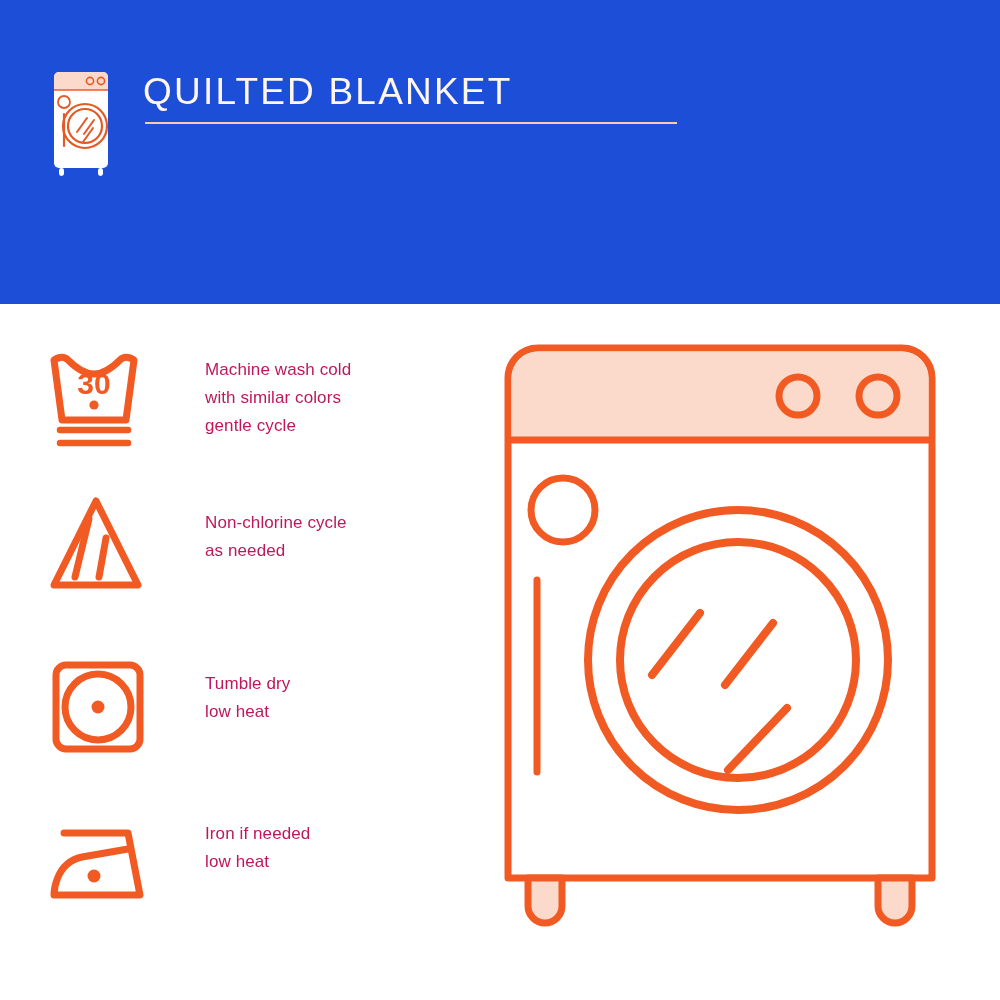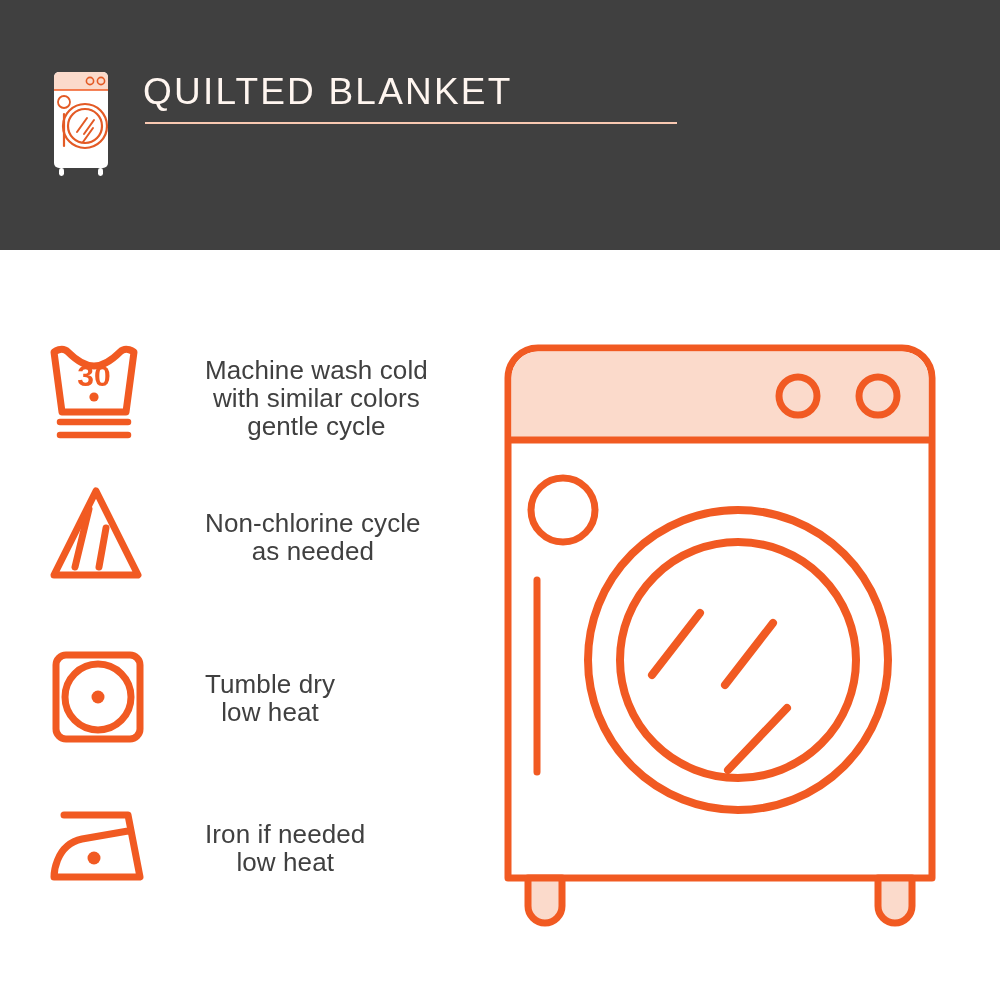"QUILTED BLANKET" .header { background: #404040 -> #1d4ed8; height: 250px -> 304px }
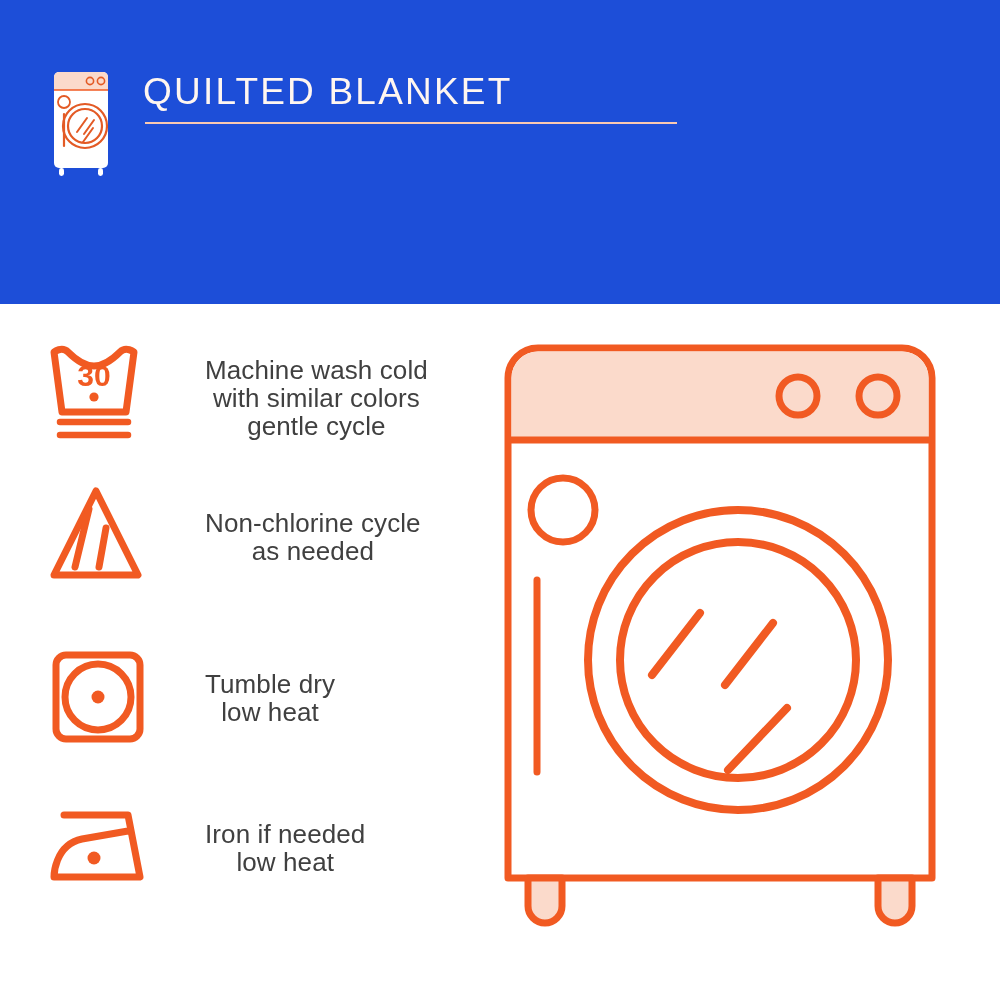"30" .instruction-icon { align-items: flex-start -> flex-end }
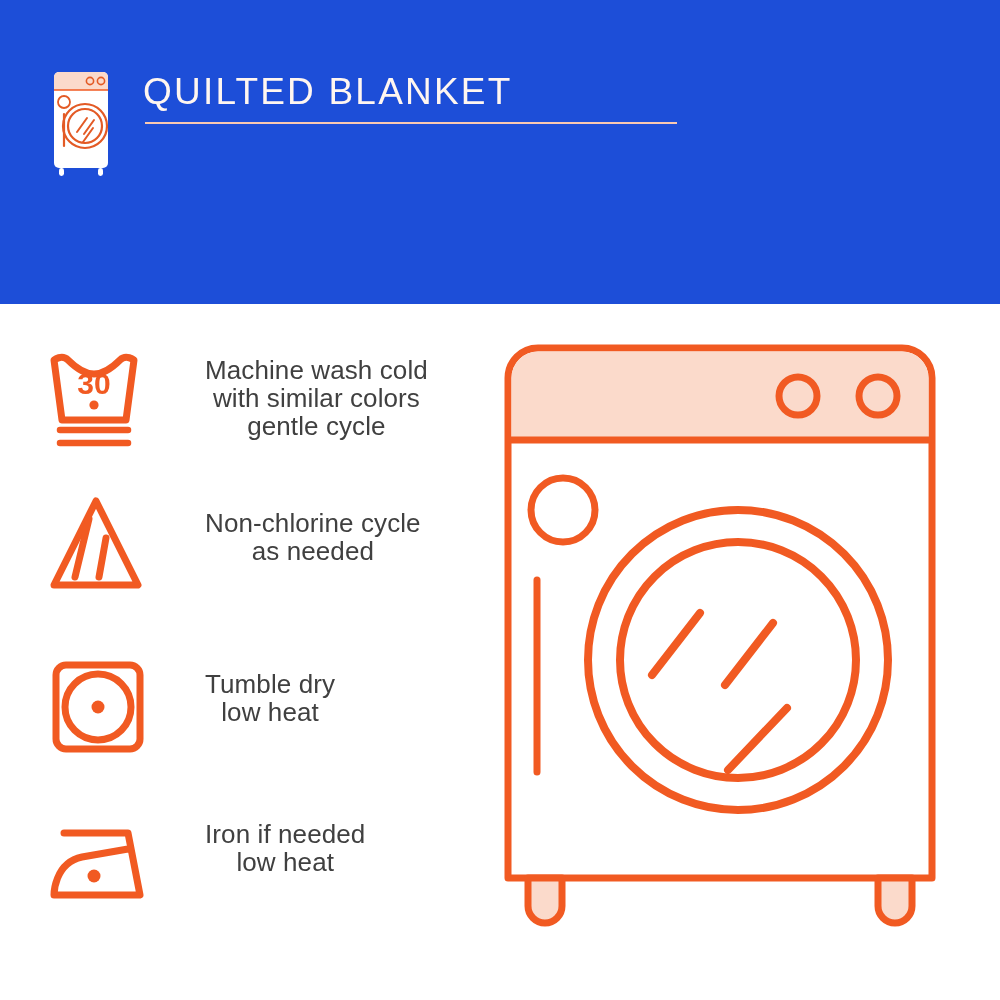"Machine wash cold" .instruction-label { color: #404040 -> #be185d; font-size: 26px -> 17px; text-align: center -> none }
